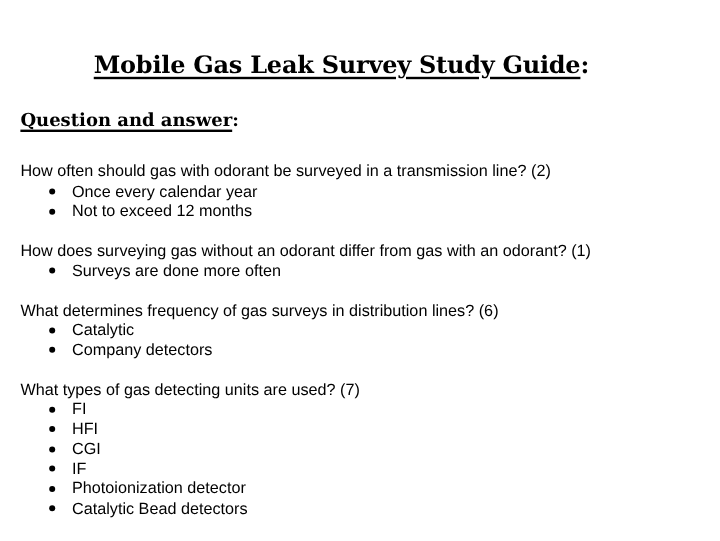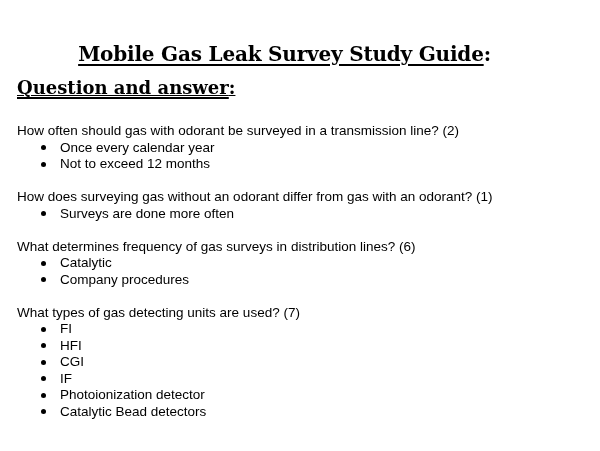"Question and answer:" .heading { font-size: 18px -> 15px; margin-top: 12px -> 24px; text-decoration: underline -> none }
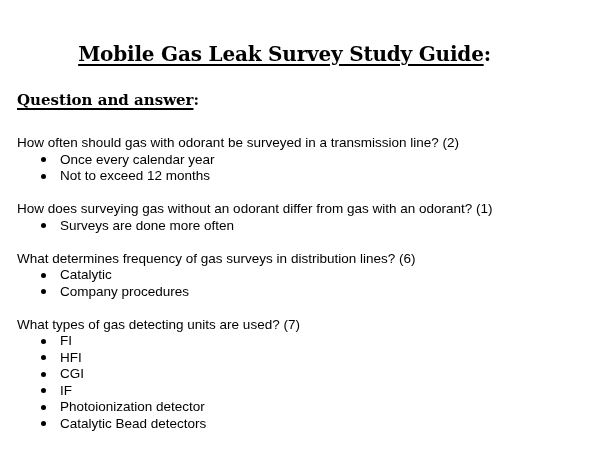"Company procedures" span { text: procedures -> detectors }
